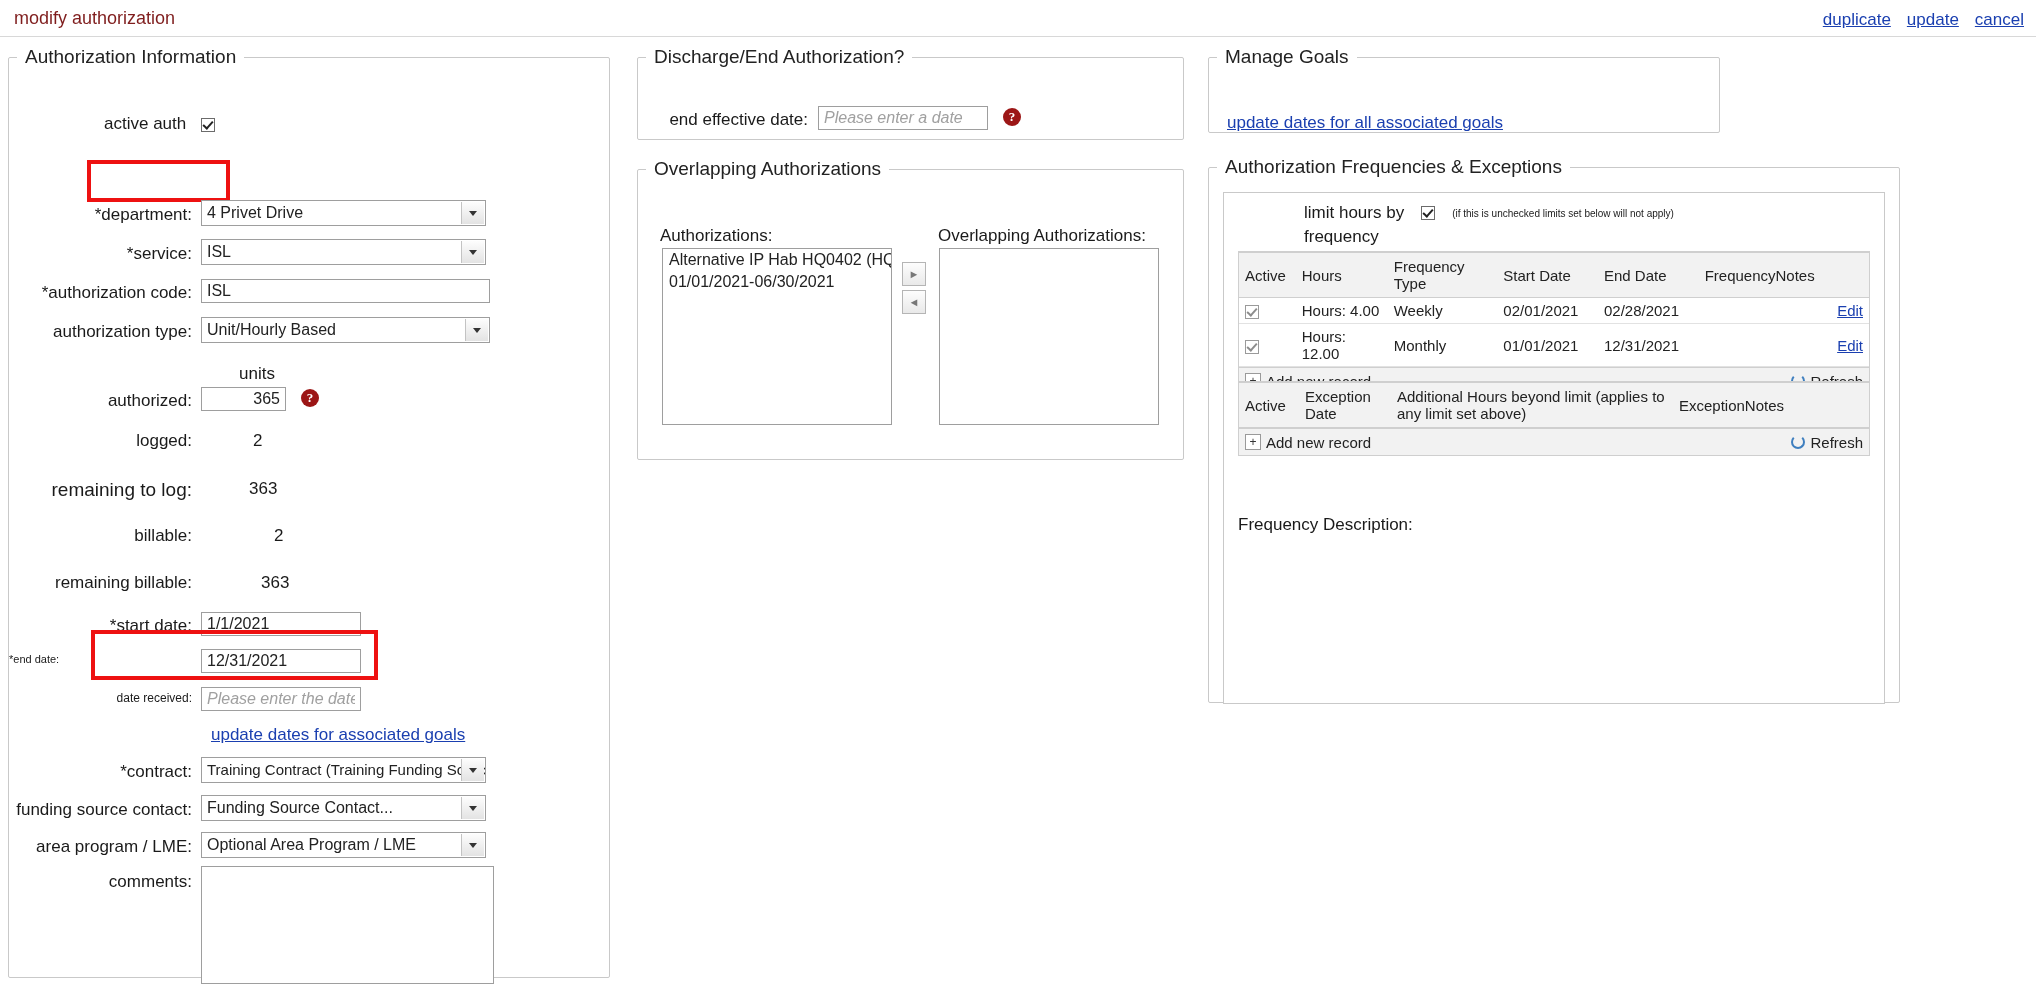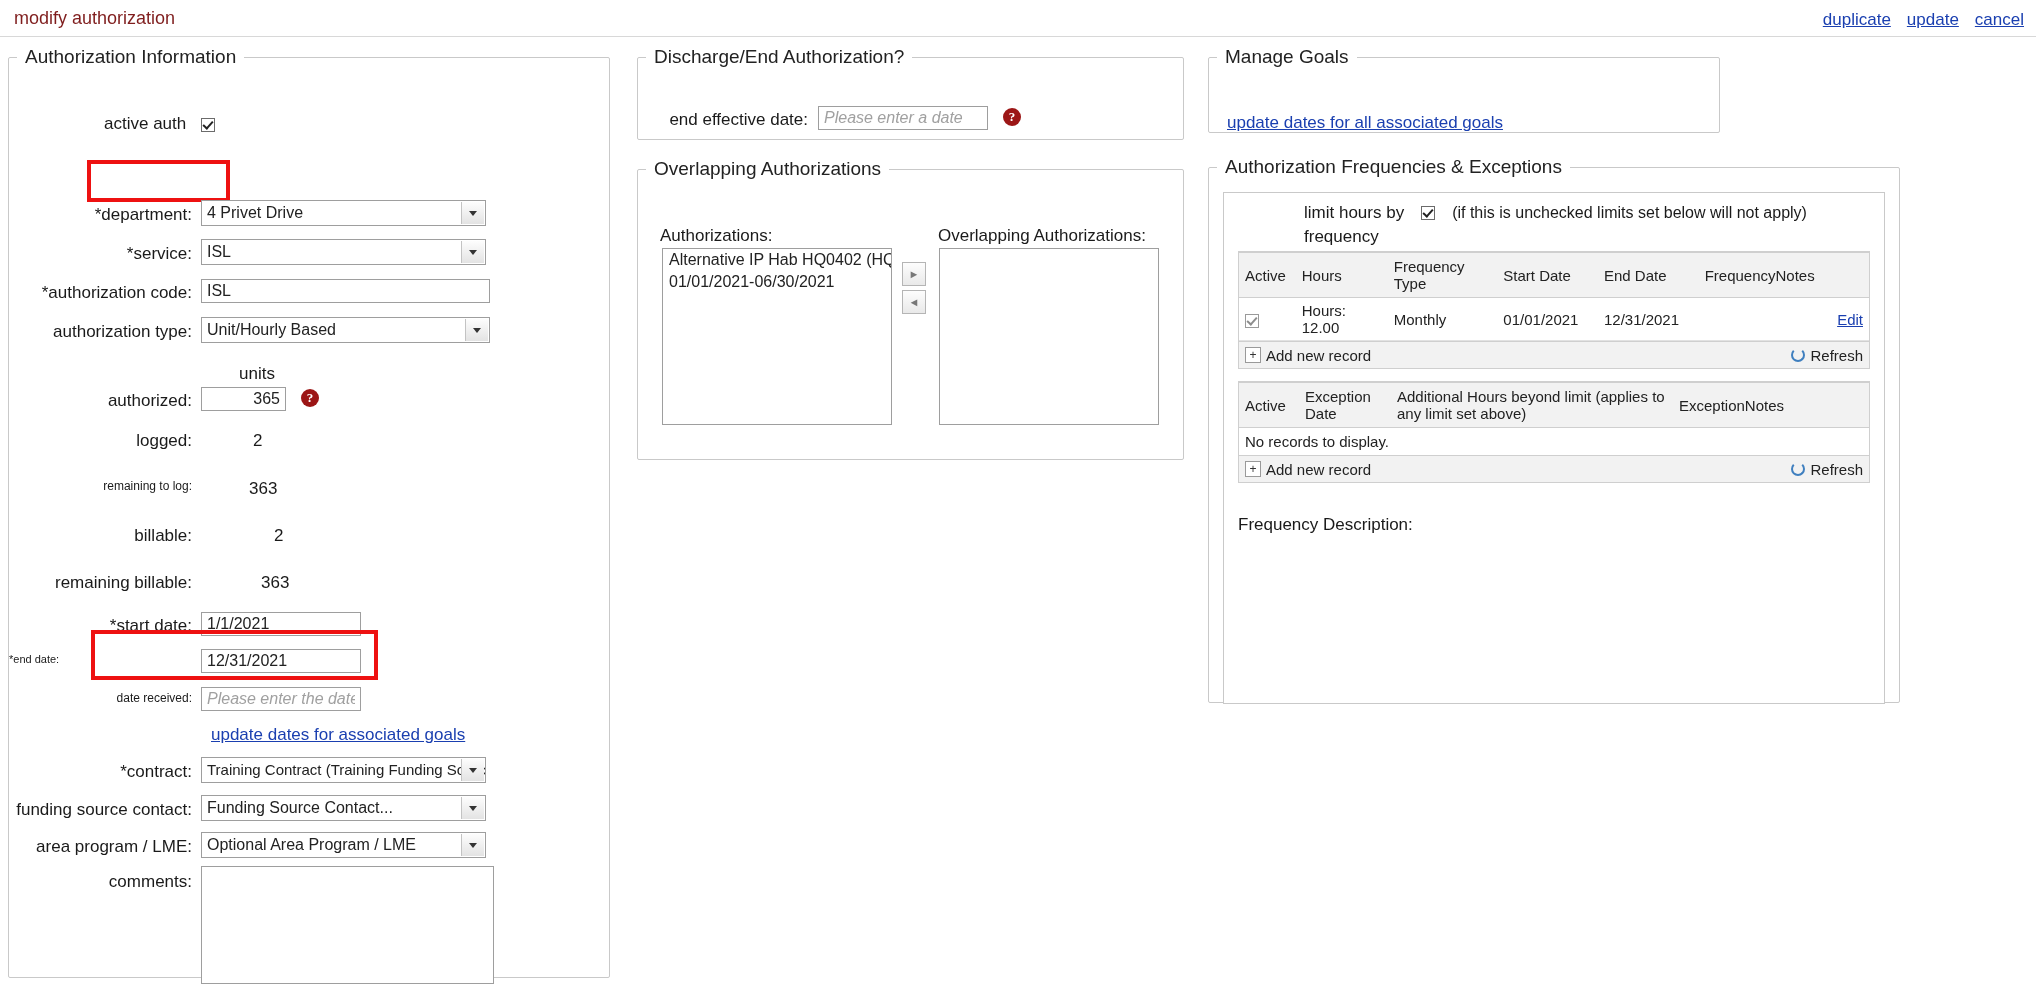"(if this is unchecked limits" span { font-size: 16px -> 10px }
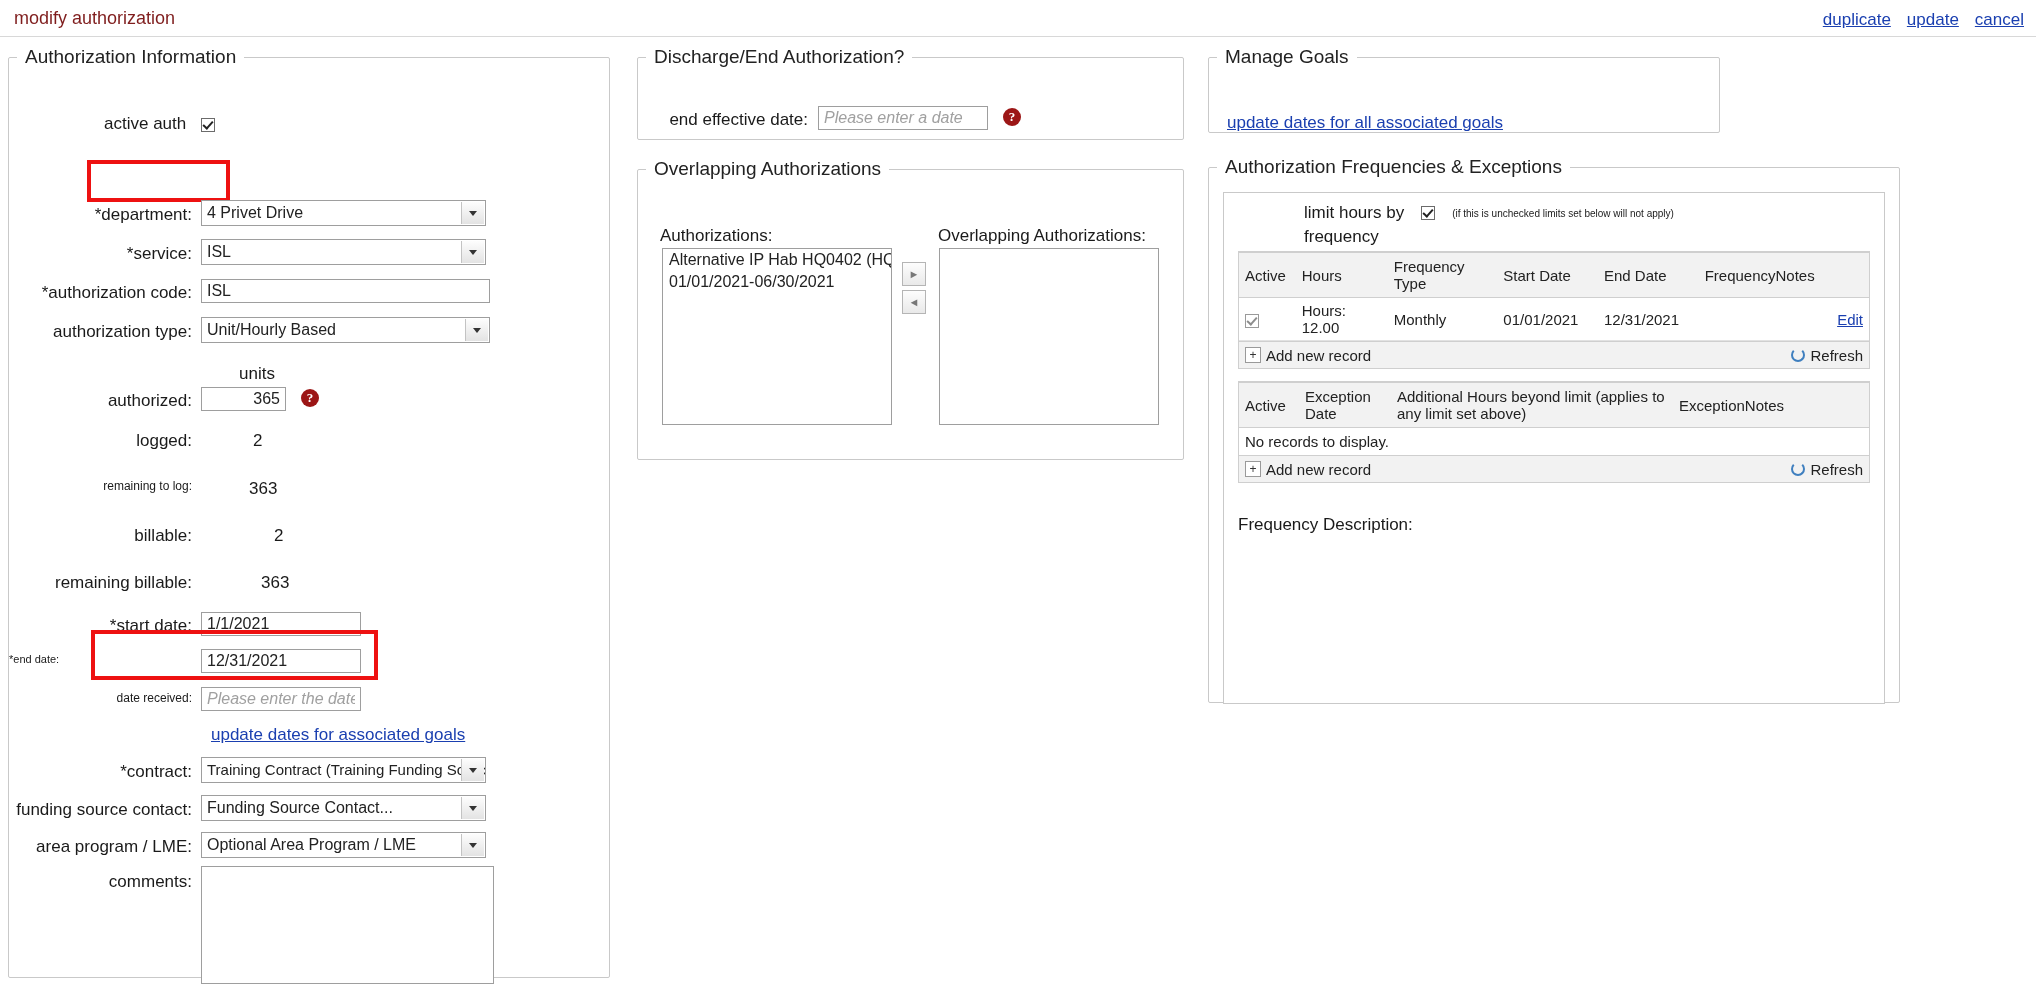"Hours: 4.00" tr { html: none -> <tr> <td><span></span></td> <td>Hours: 4.00</td> <td>Weekly</td> <td>02/01/2021</td> <td>02/28/2021</td> <td></td> <td><span>Edit</span></td> </tr> }
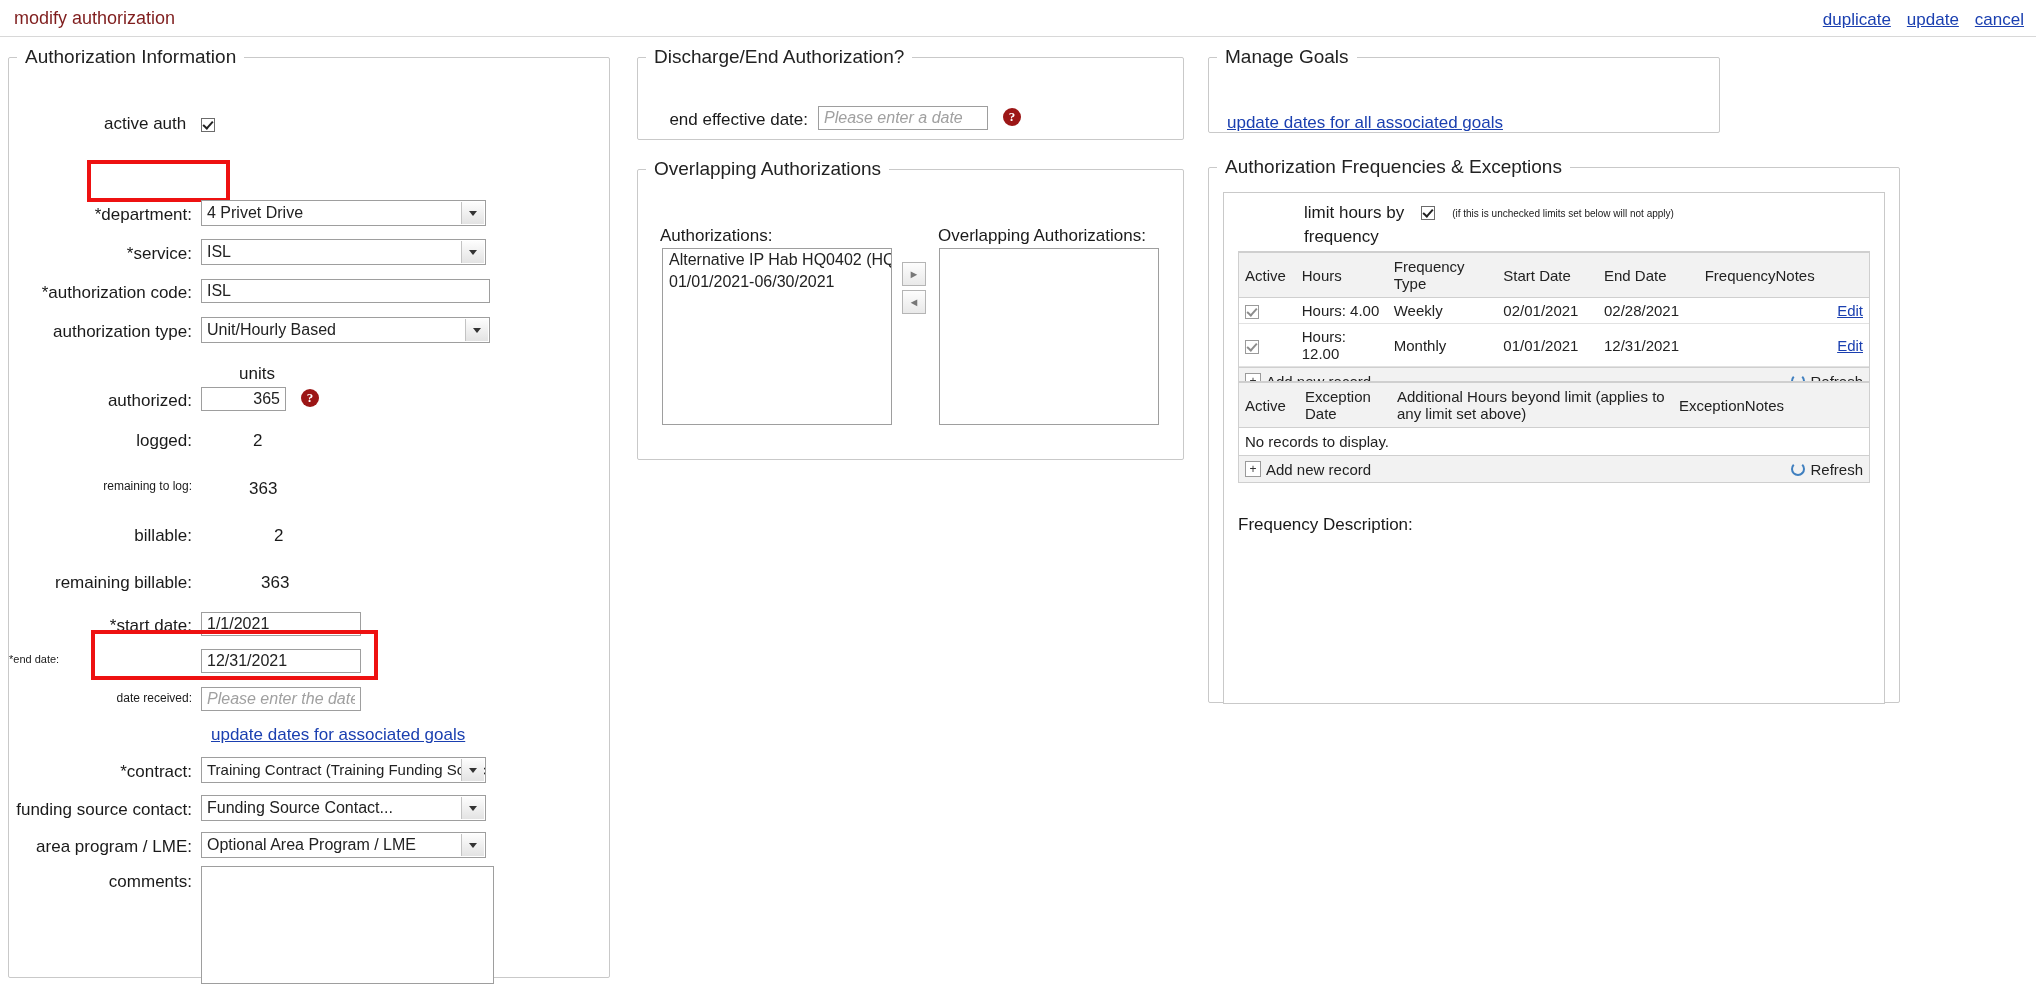"No records to display." div.norecords { html: <div>No records to display.</div> -> none }
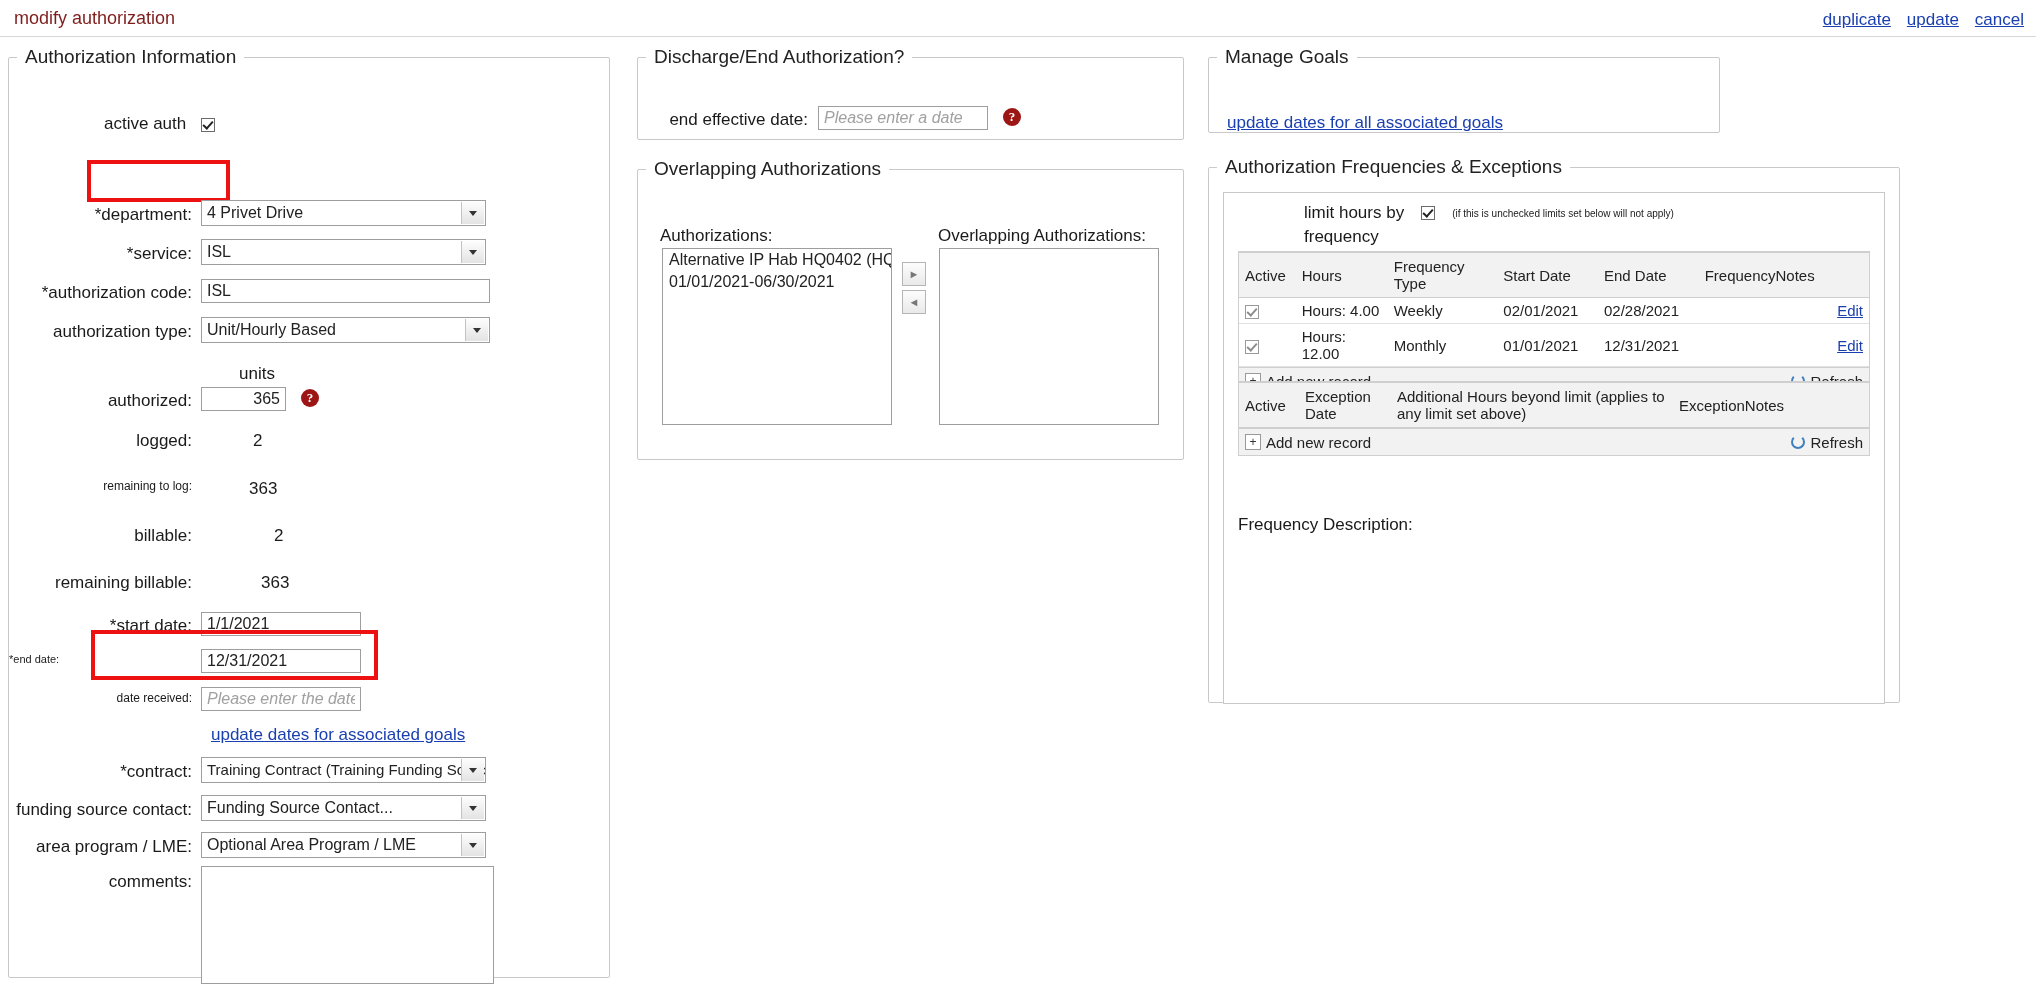"remaining to log:" div { font-size: 12px -> 19px }
